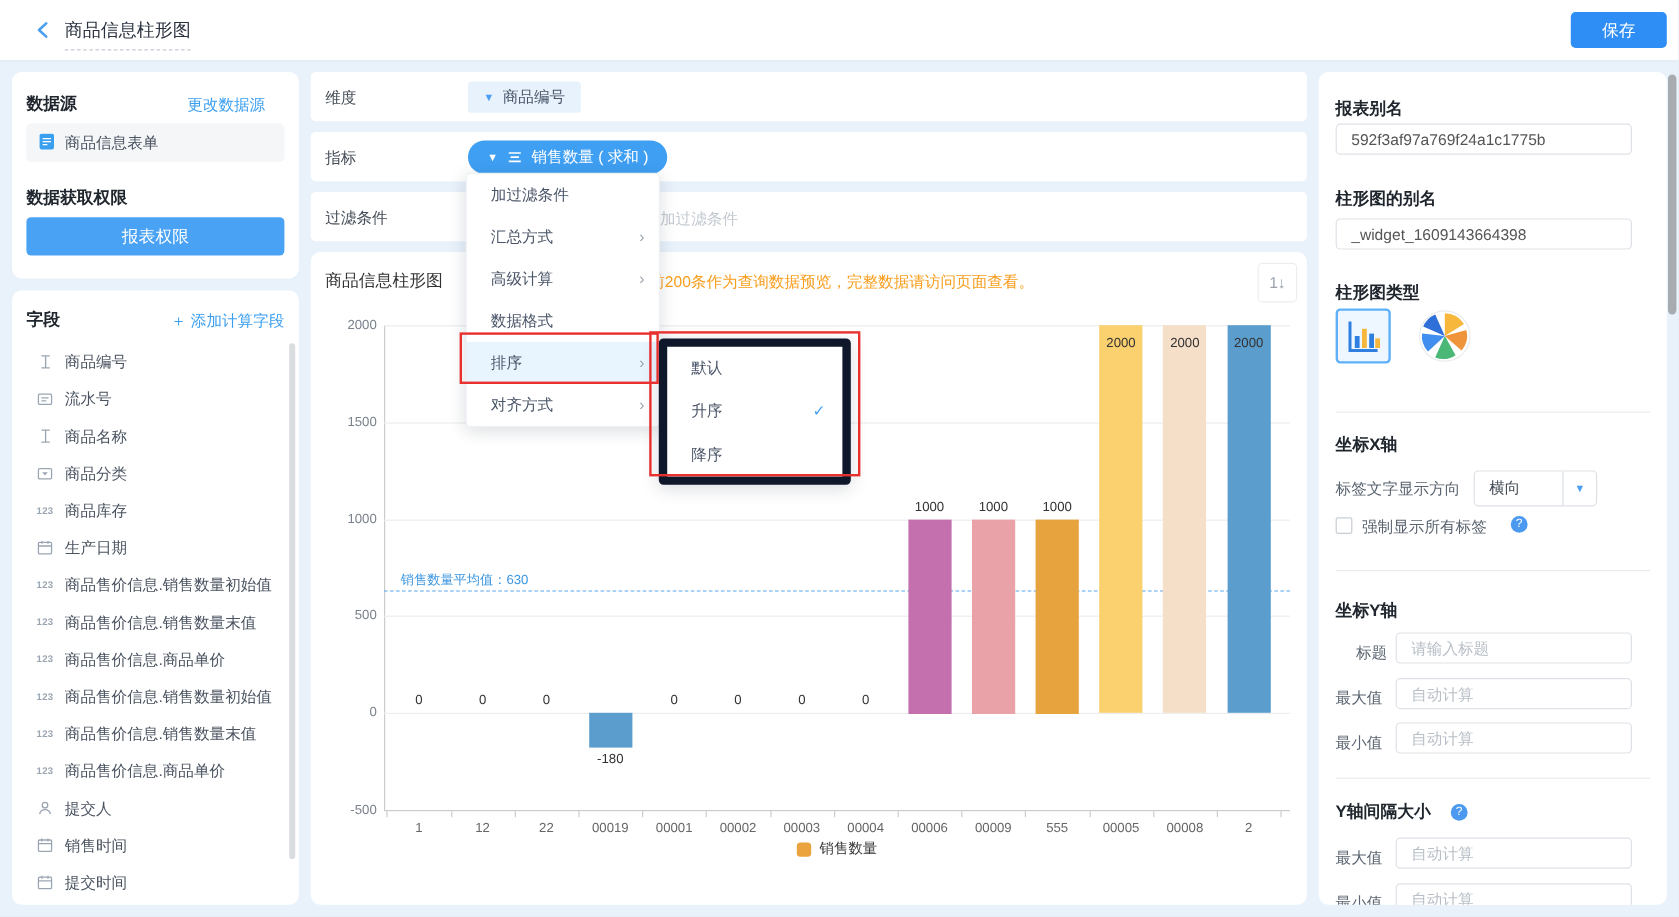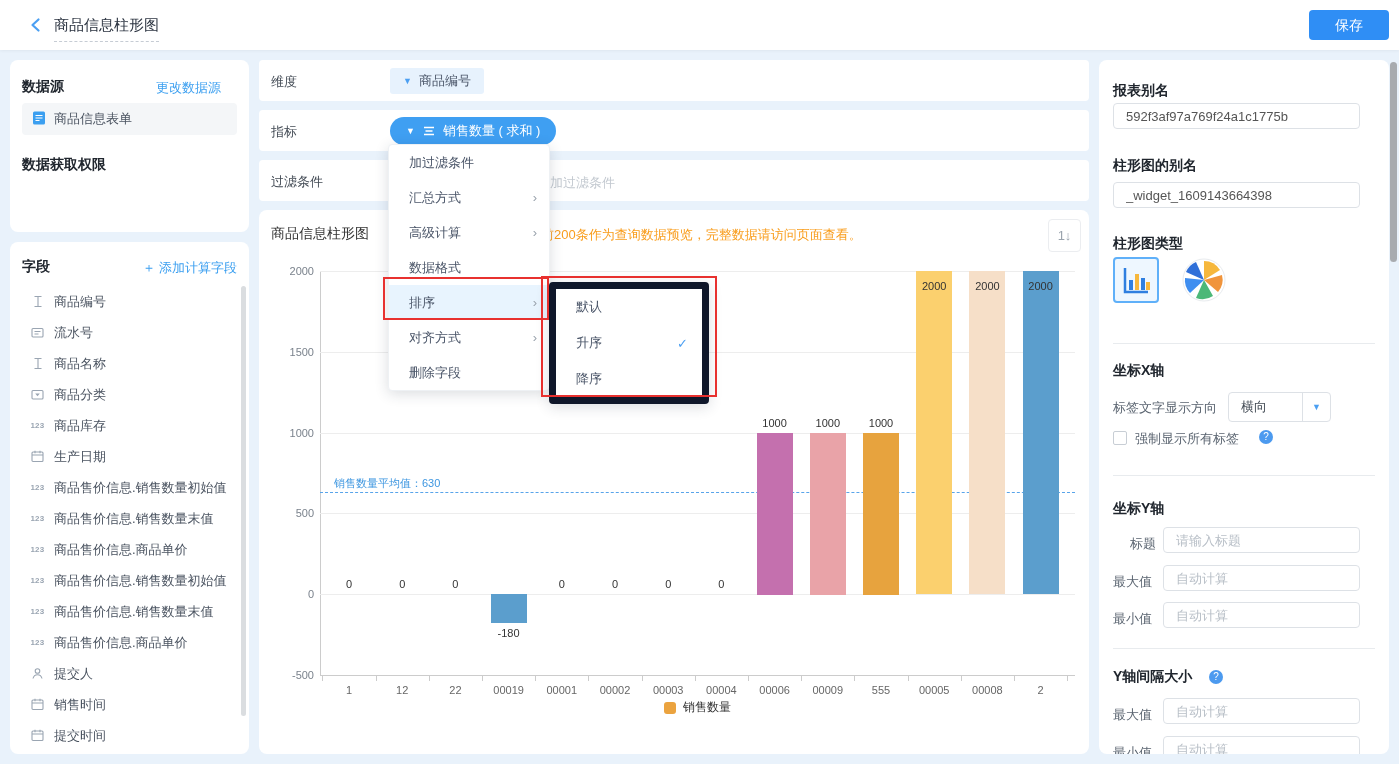"报表权限" div { html: none -> <div>报表权限</div> }
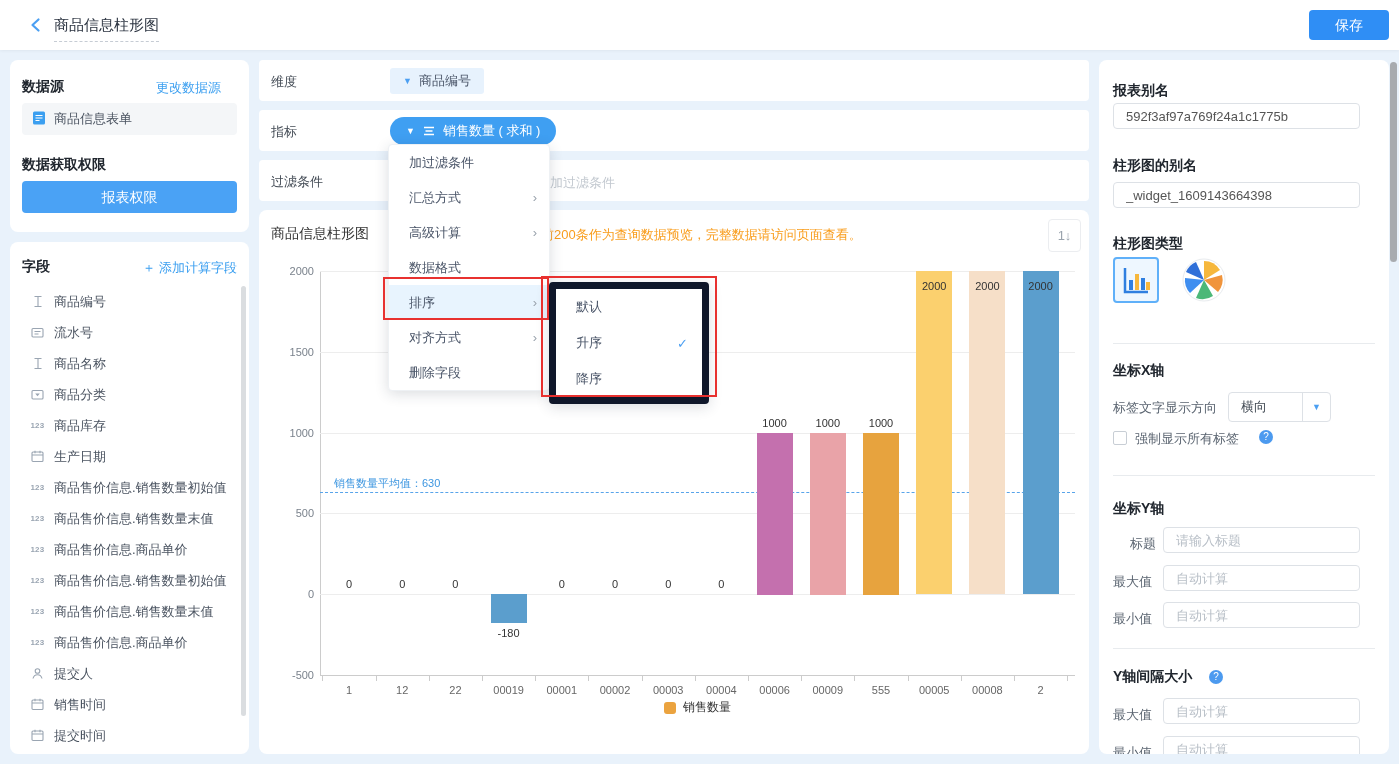"删除字段" div.menu-item { html: <div> <span>删除字段</span> </div> -> none }
